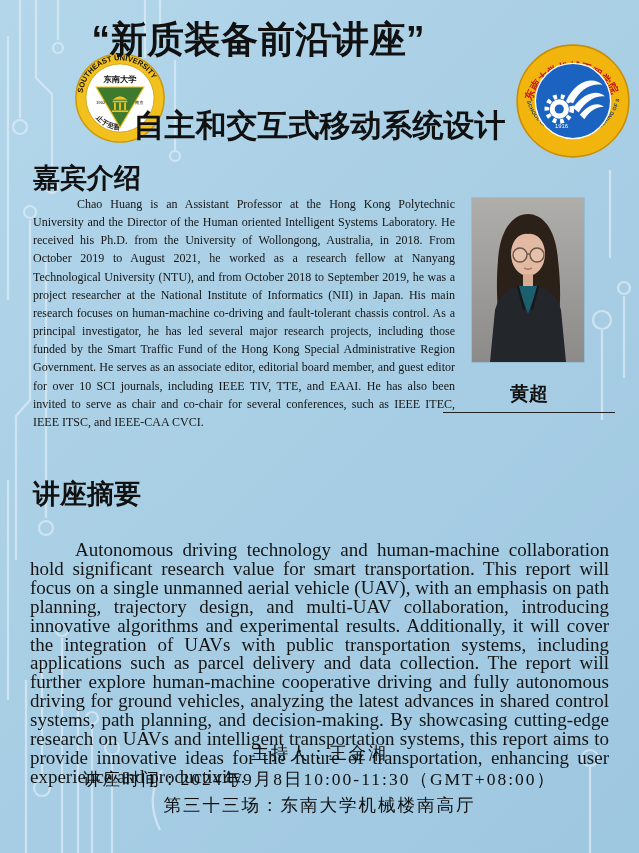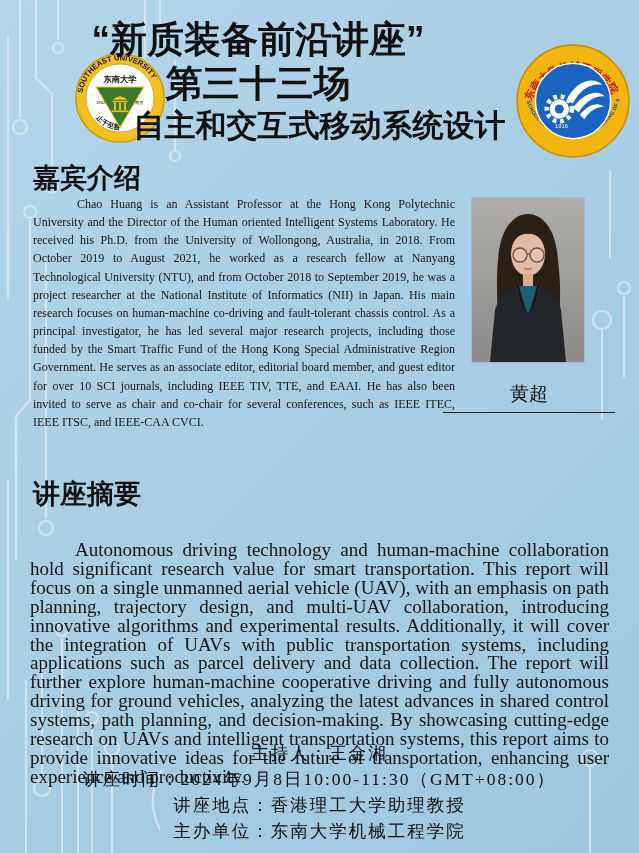"第三十三场" div { html: <div>第三十三场</div> -> none }
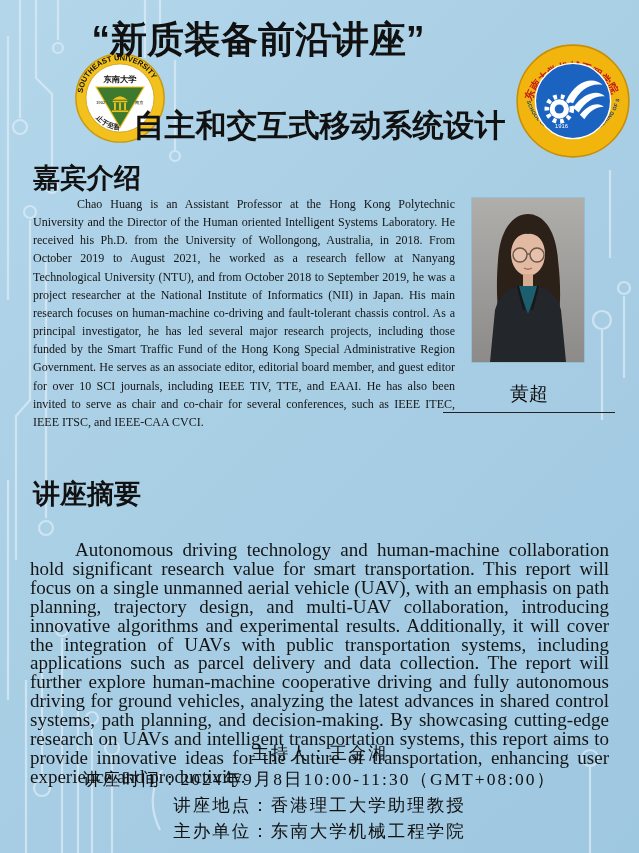"黄超" .speaker-name { font-weight: 400 -> 700 }
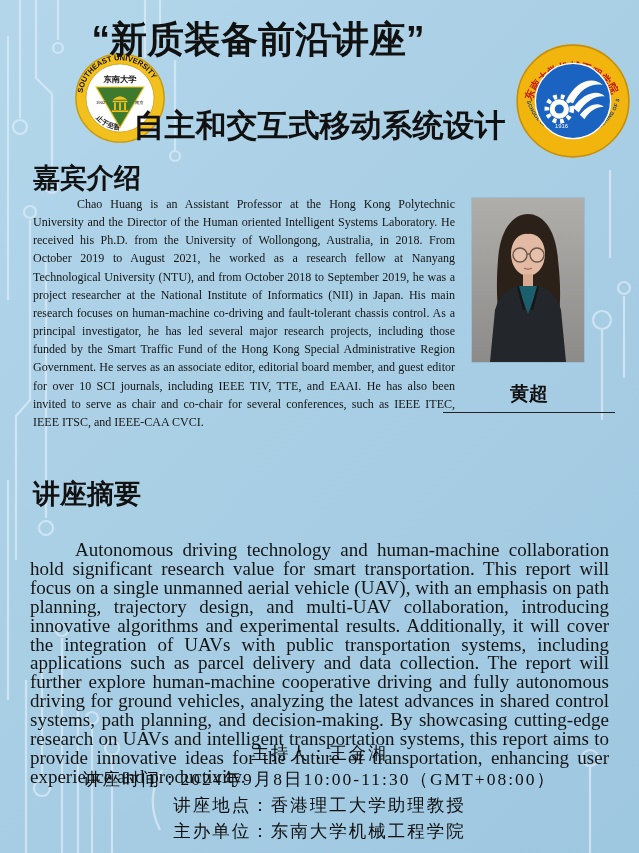"讲座地点：香港理工大学助理教授" div { text: 讲座地点：香港理工大学助理教授 -> 第三十三场：东南大学机械楼南高厅 }
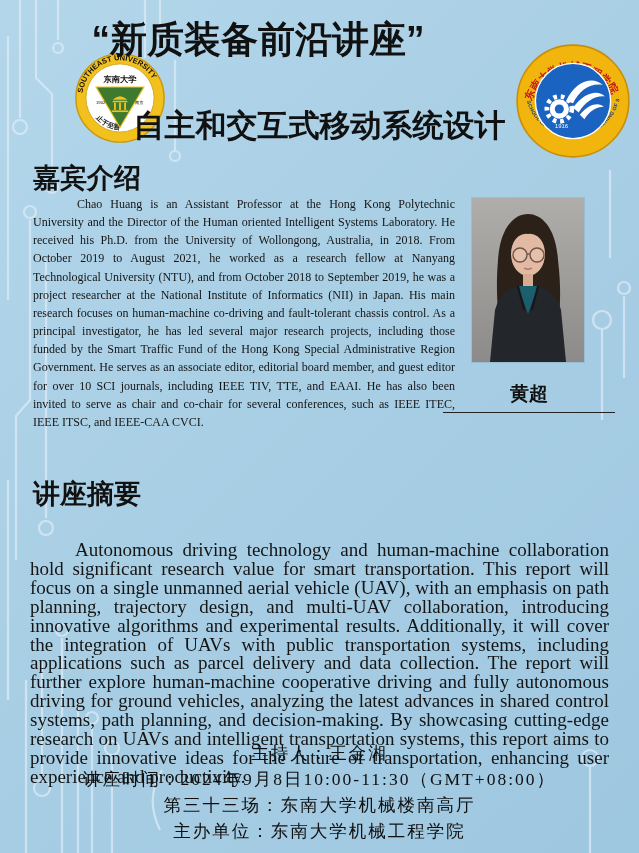"主办单位：东南大学机械工程学院" div { html: <div>主办单位：东南大学机械工程学院</div> -> none }
